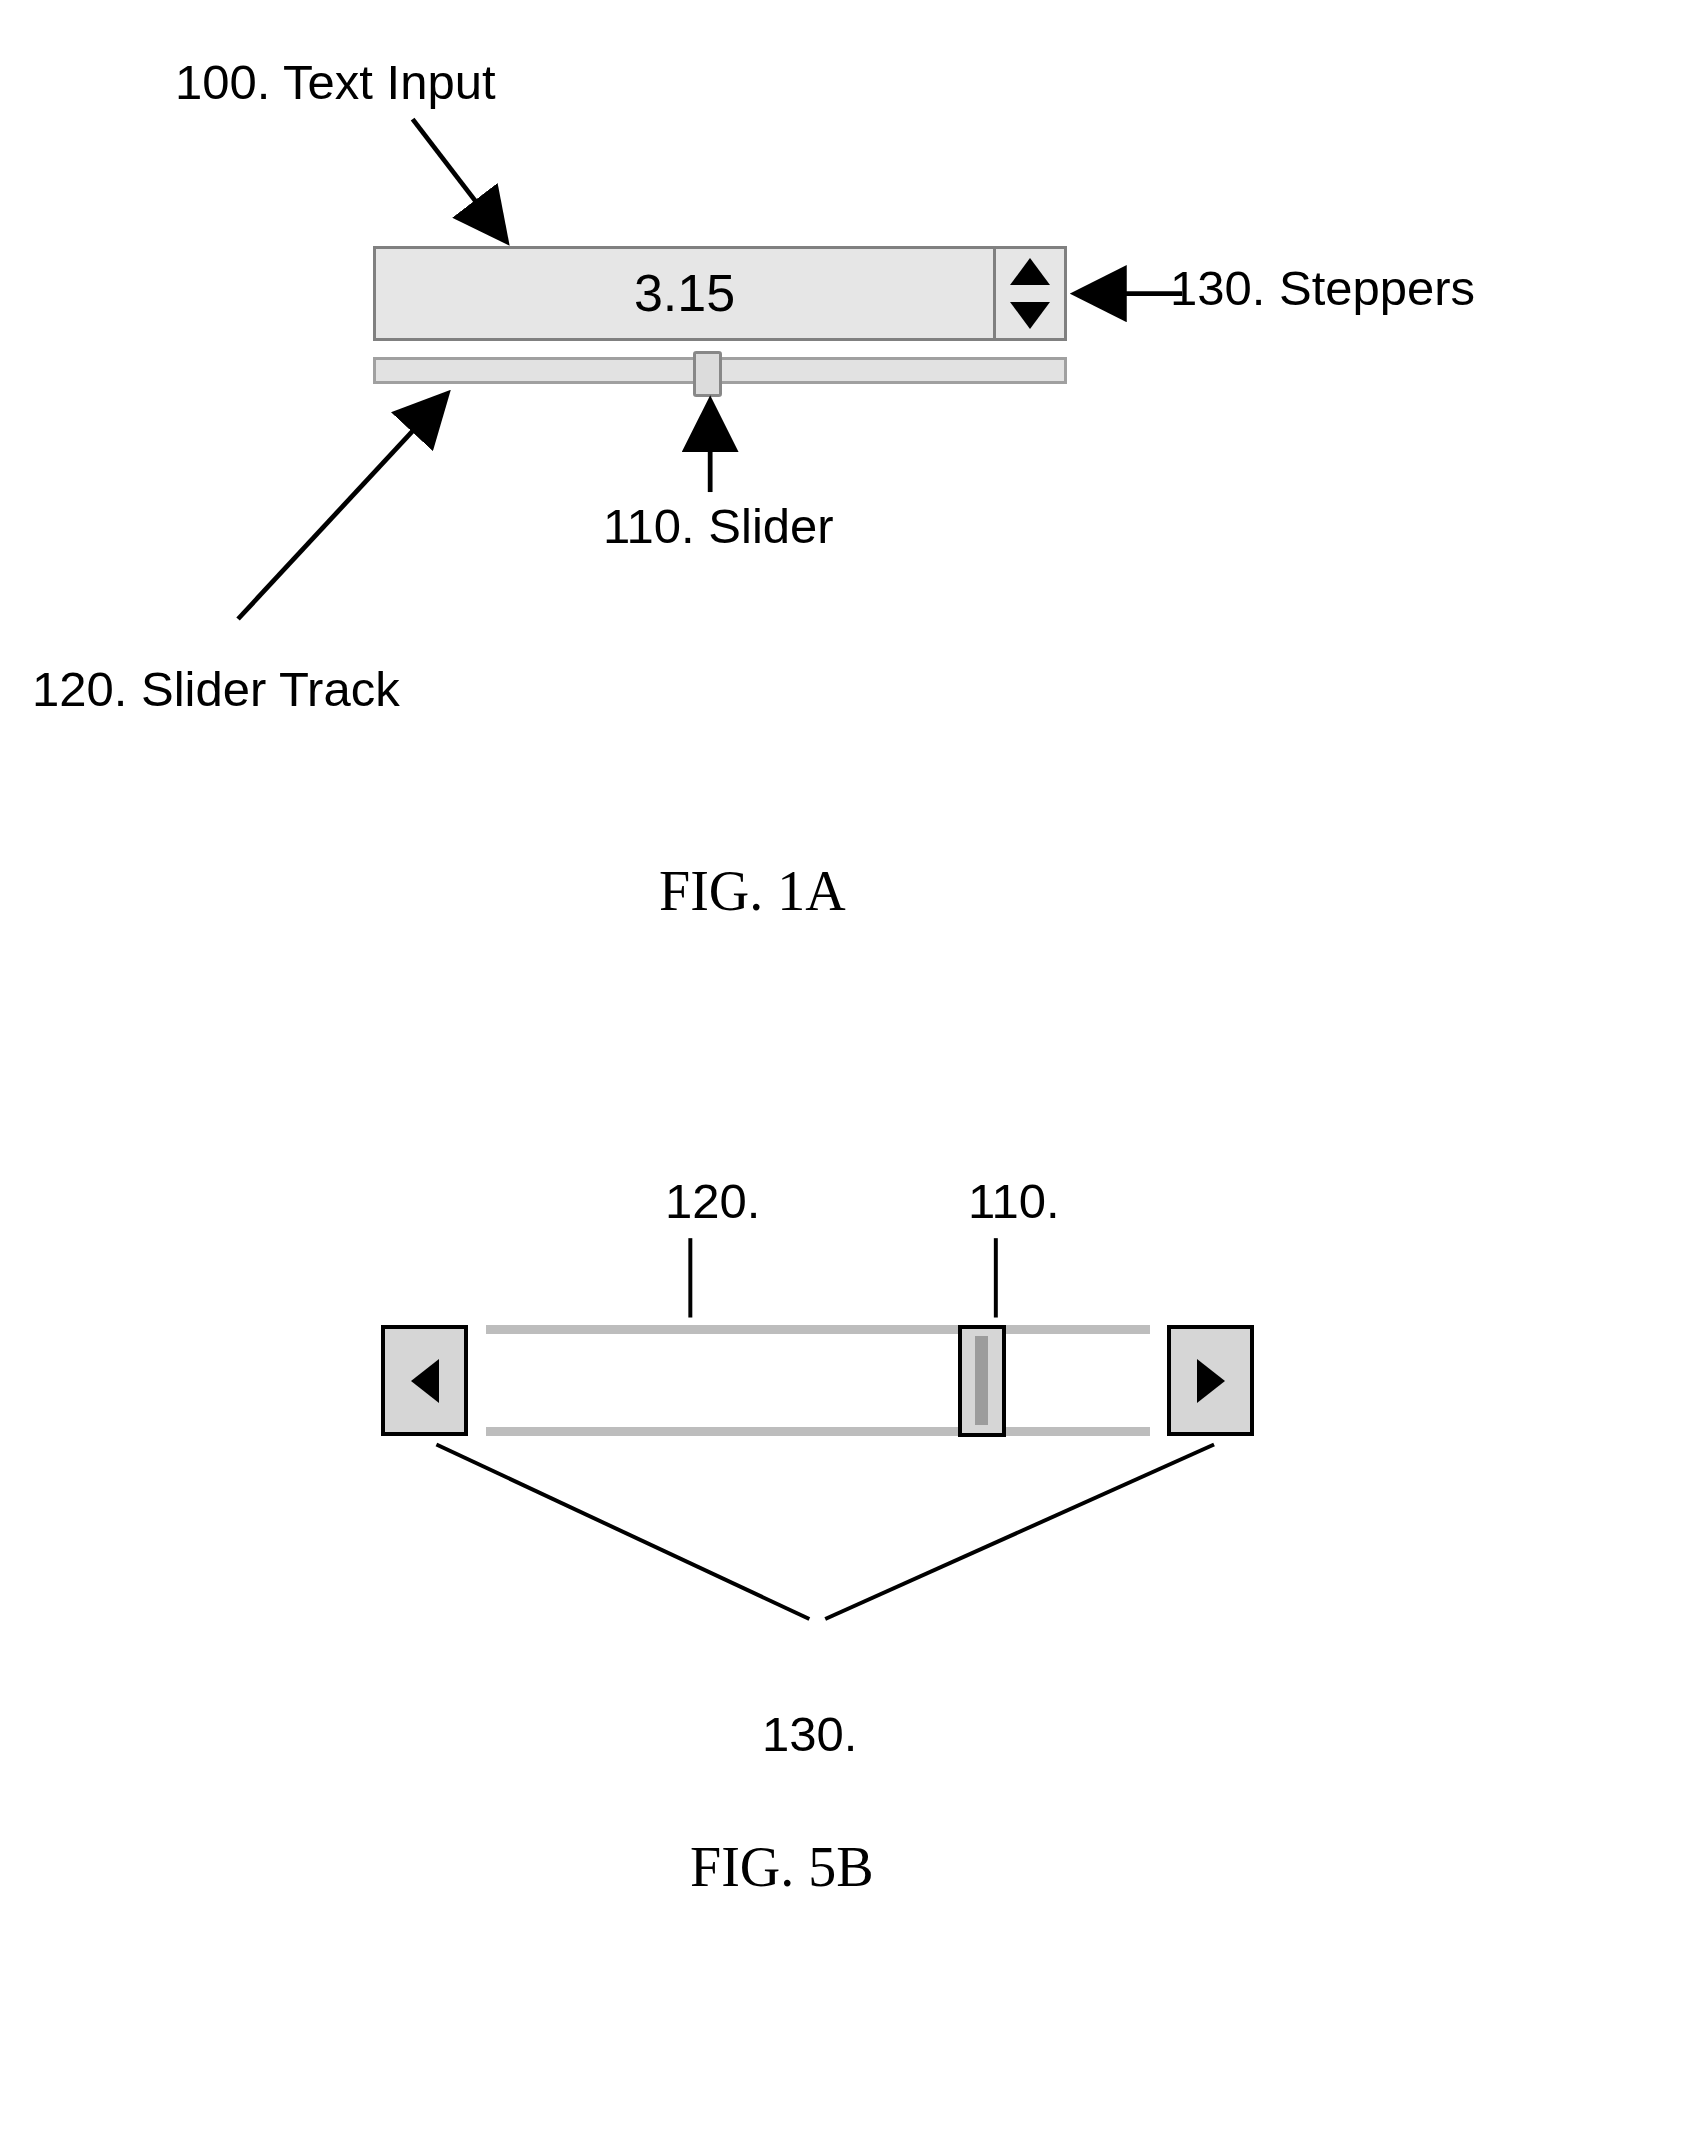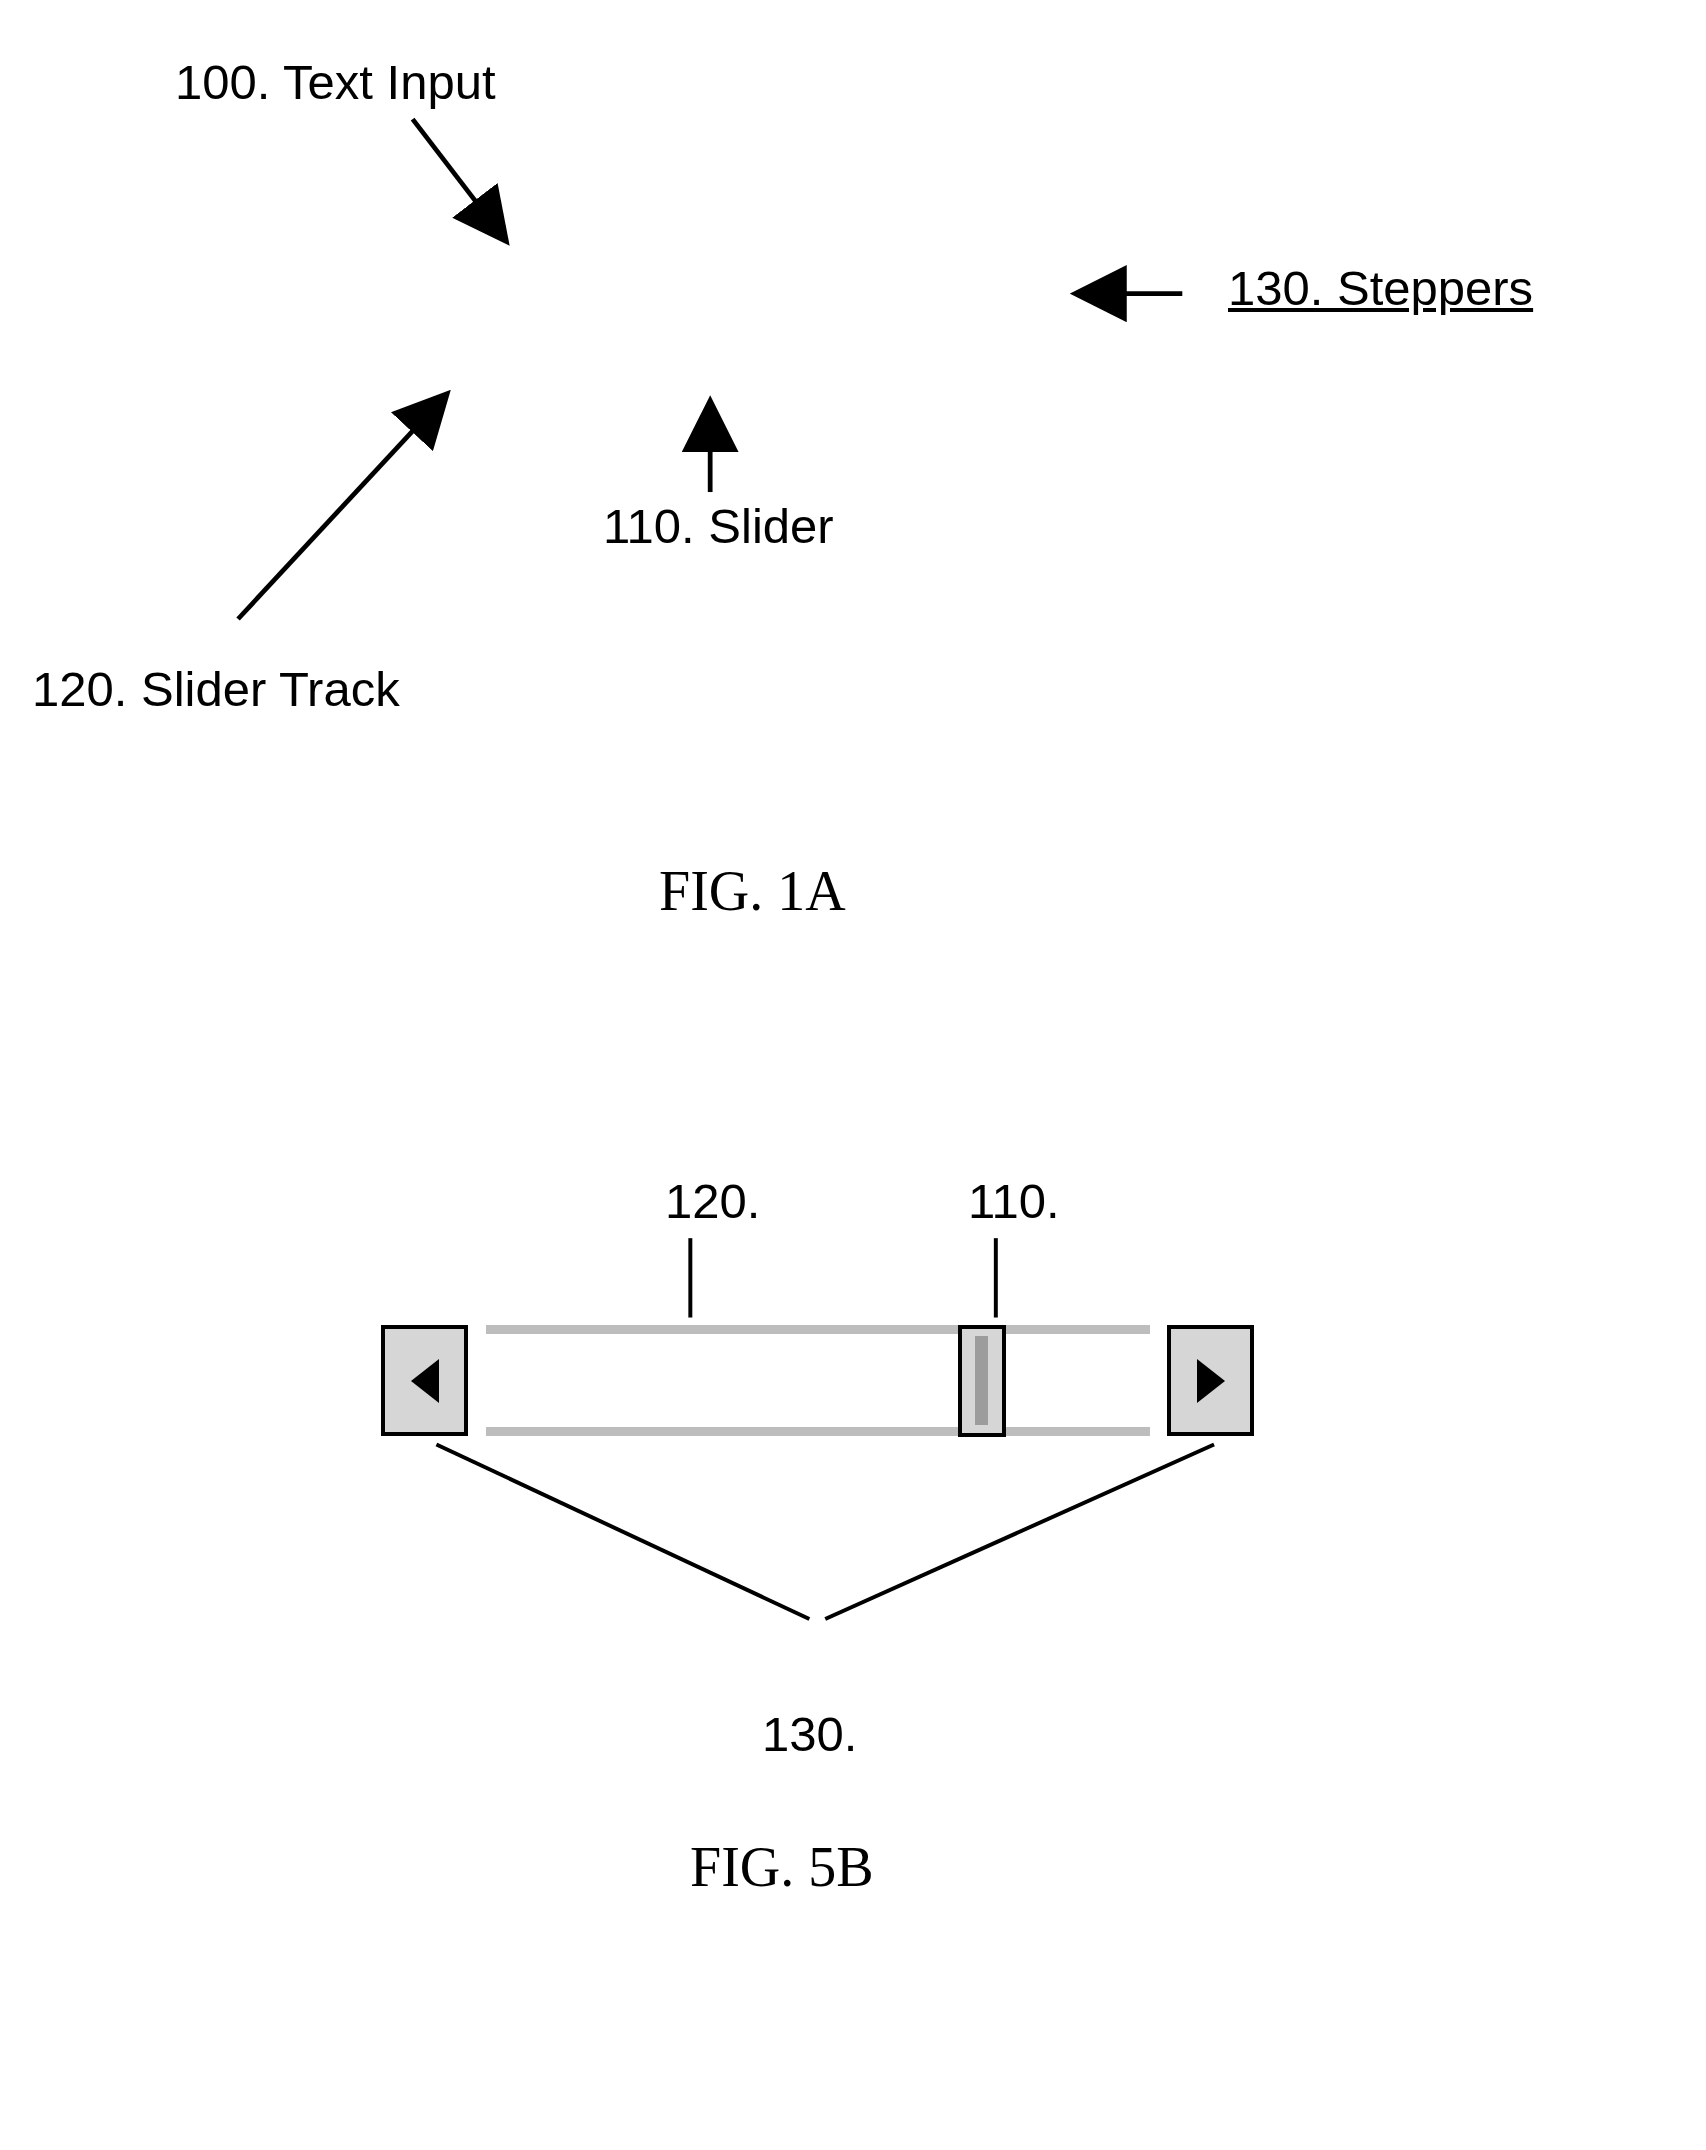"3.15" div.fig1a { html: none -> <div> <div>3.15</div> <div> <div> <div></div> </div> <div> <div></div> </div> </div> <div> <div></div> </div> </div> }
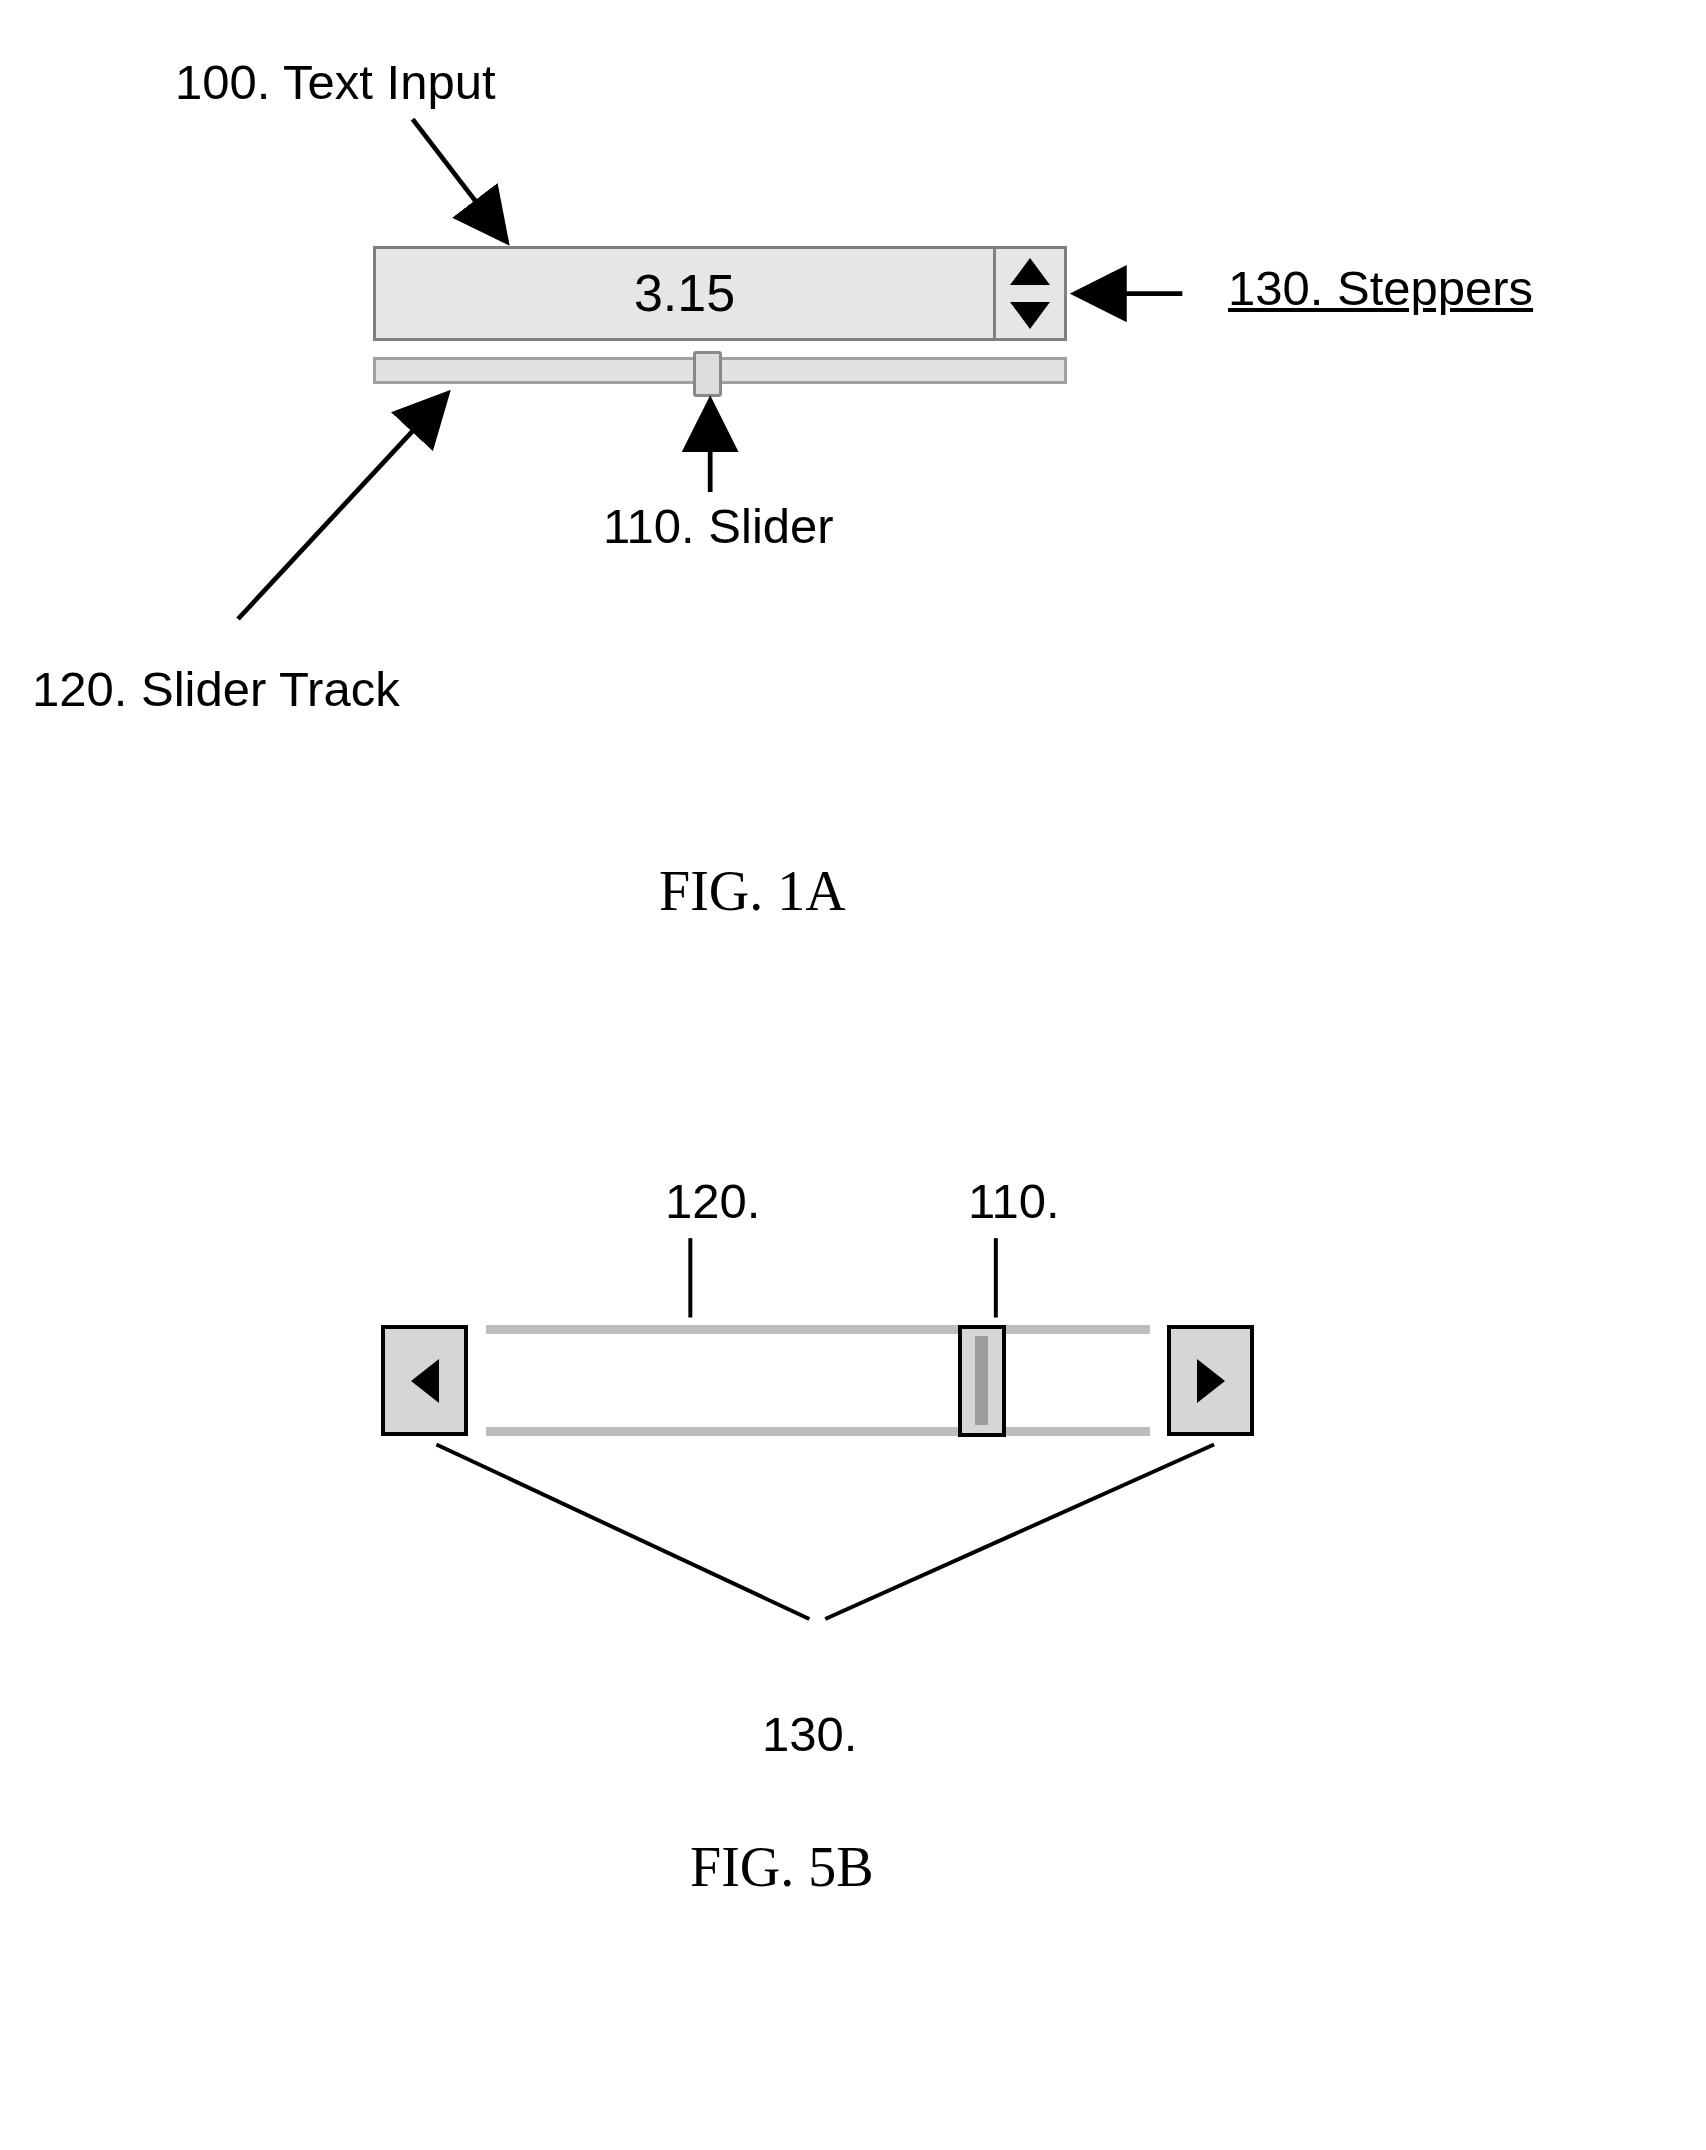"130. Steppers" div.label { left: 1228px -> 1170px; text-decoration: underline -> none }
